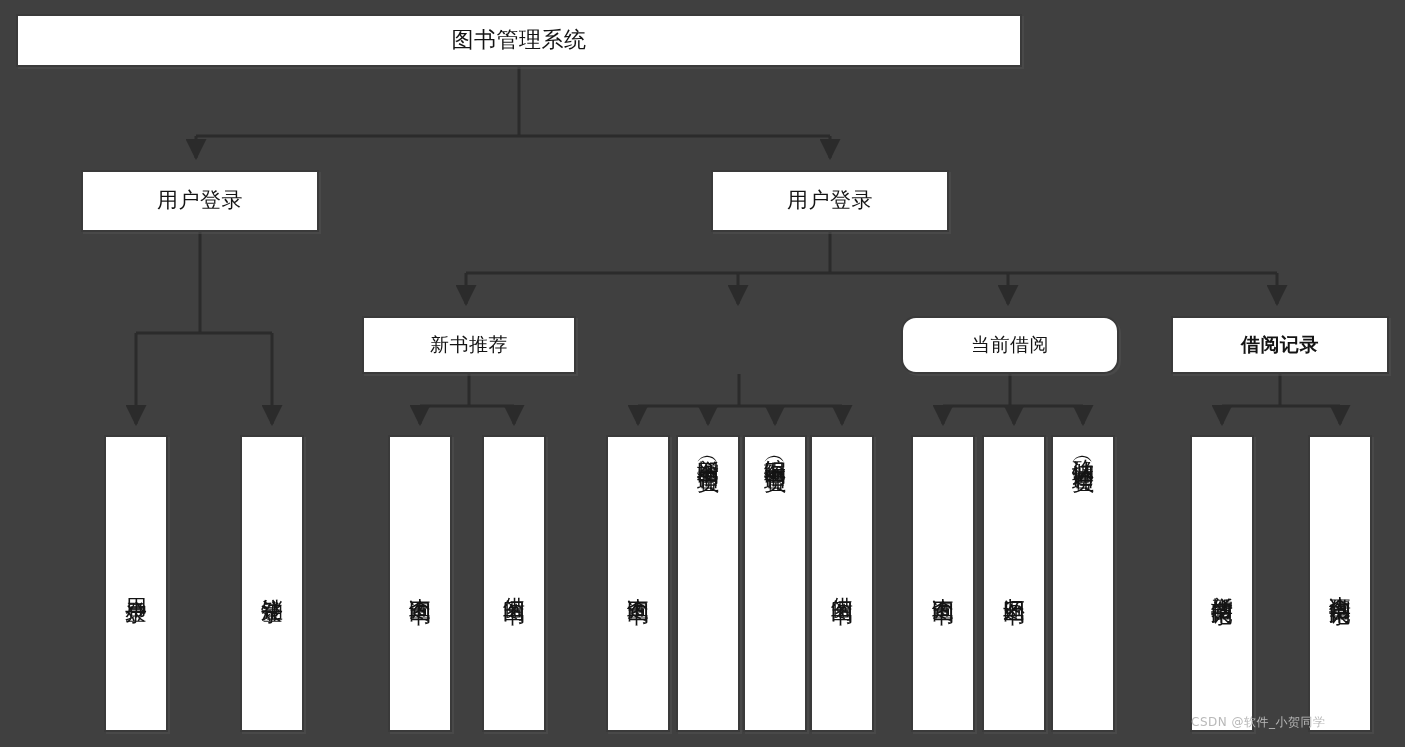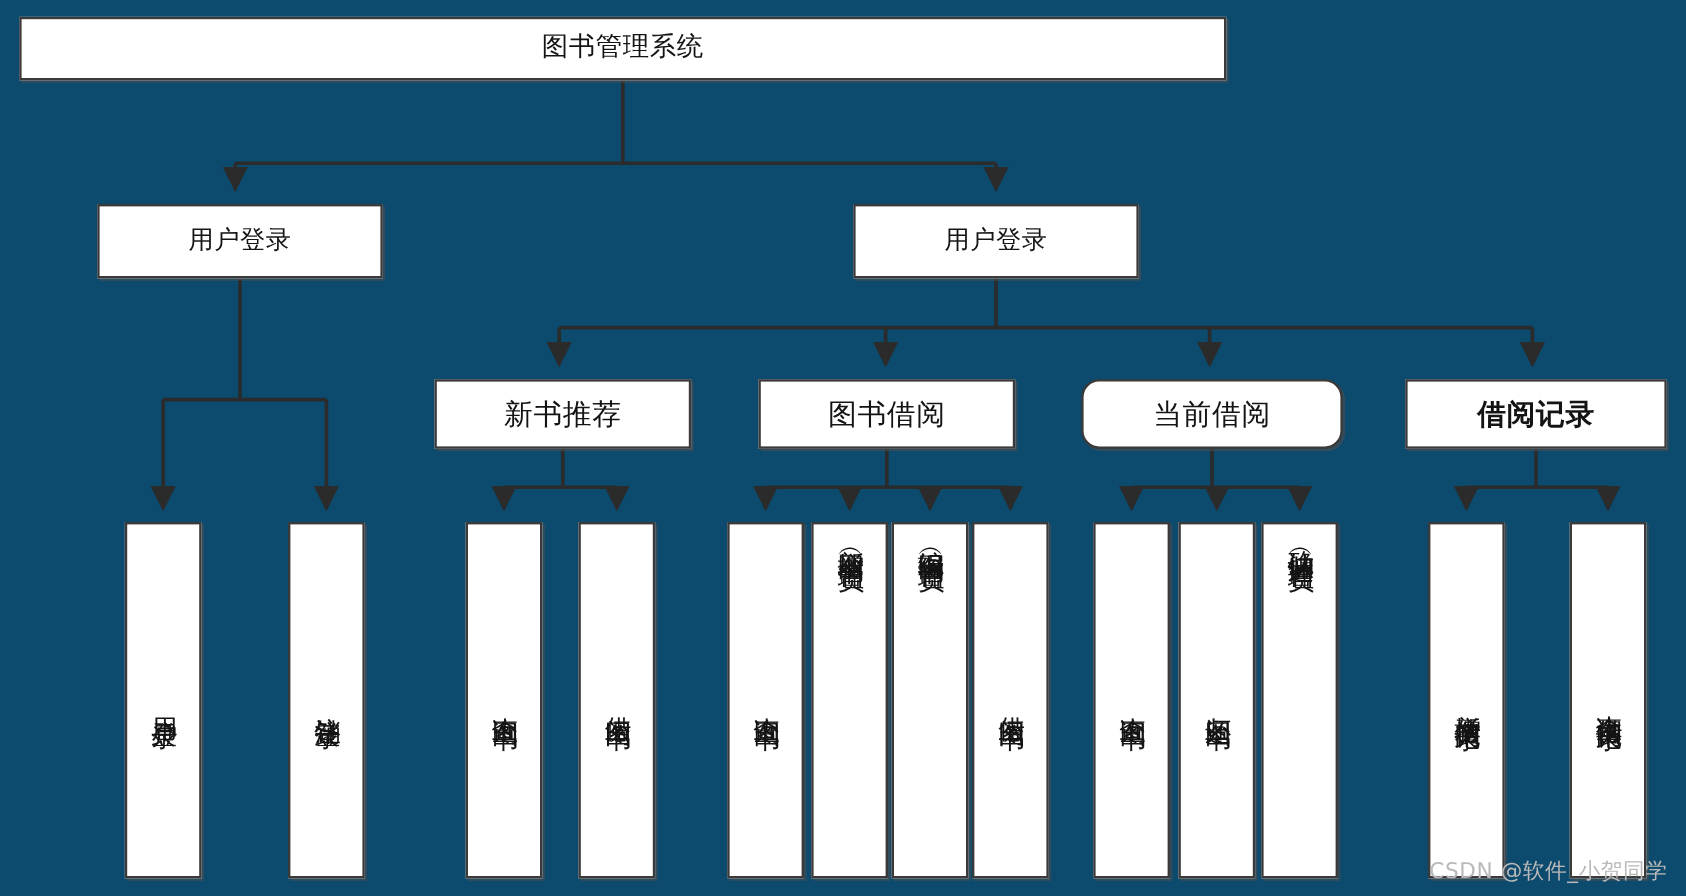"图书管理系统" #canvas { background: #0c4a6e -> #404040 }
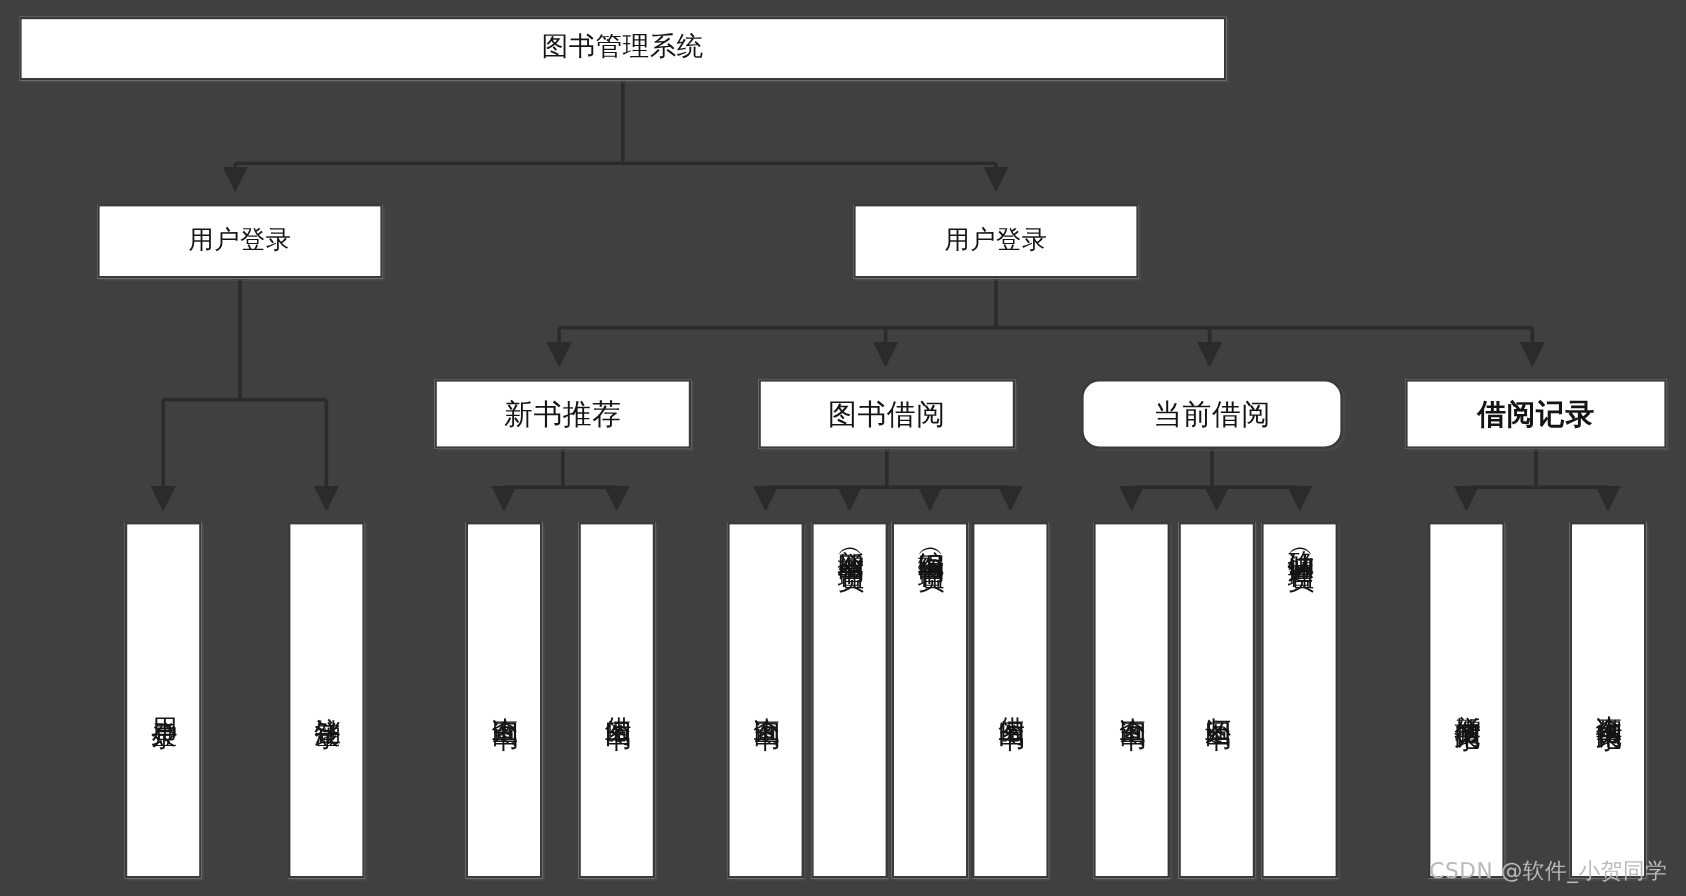"新书推荐" .node.lvl3 .label { font-size: 24px -> 19px }
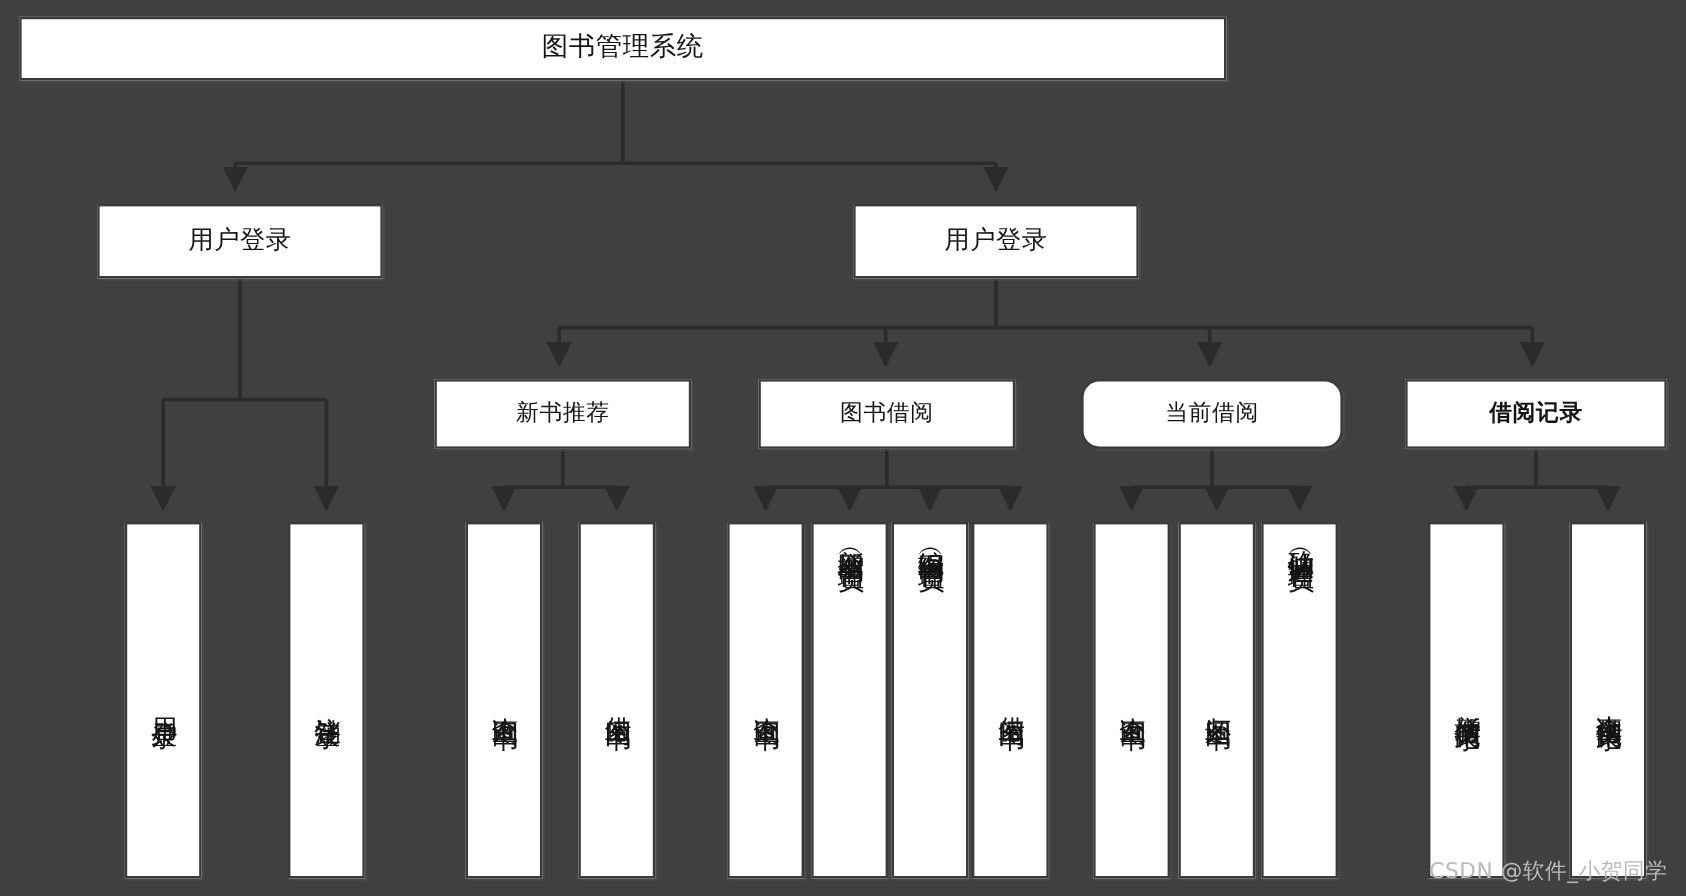"图书借阅" div.node { html: <div> <span>图书借阅</span> </div> -> none }
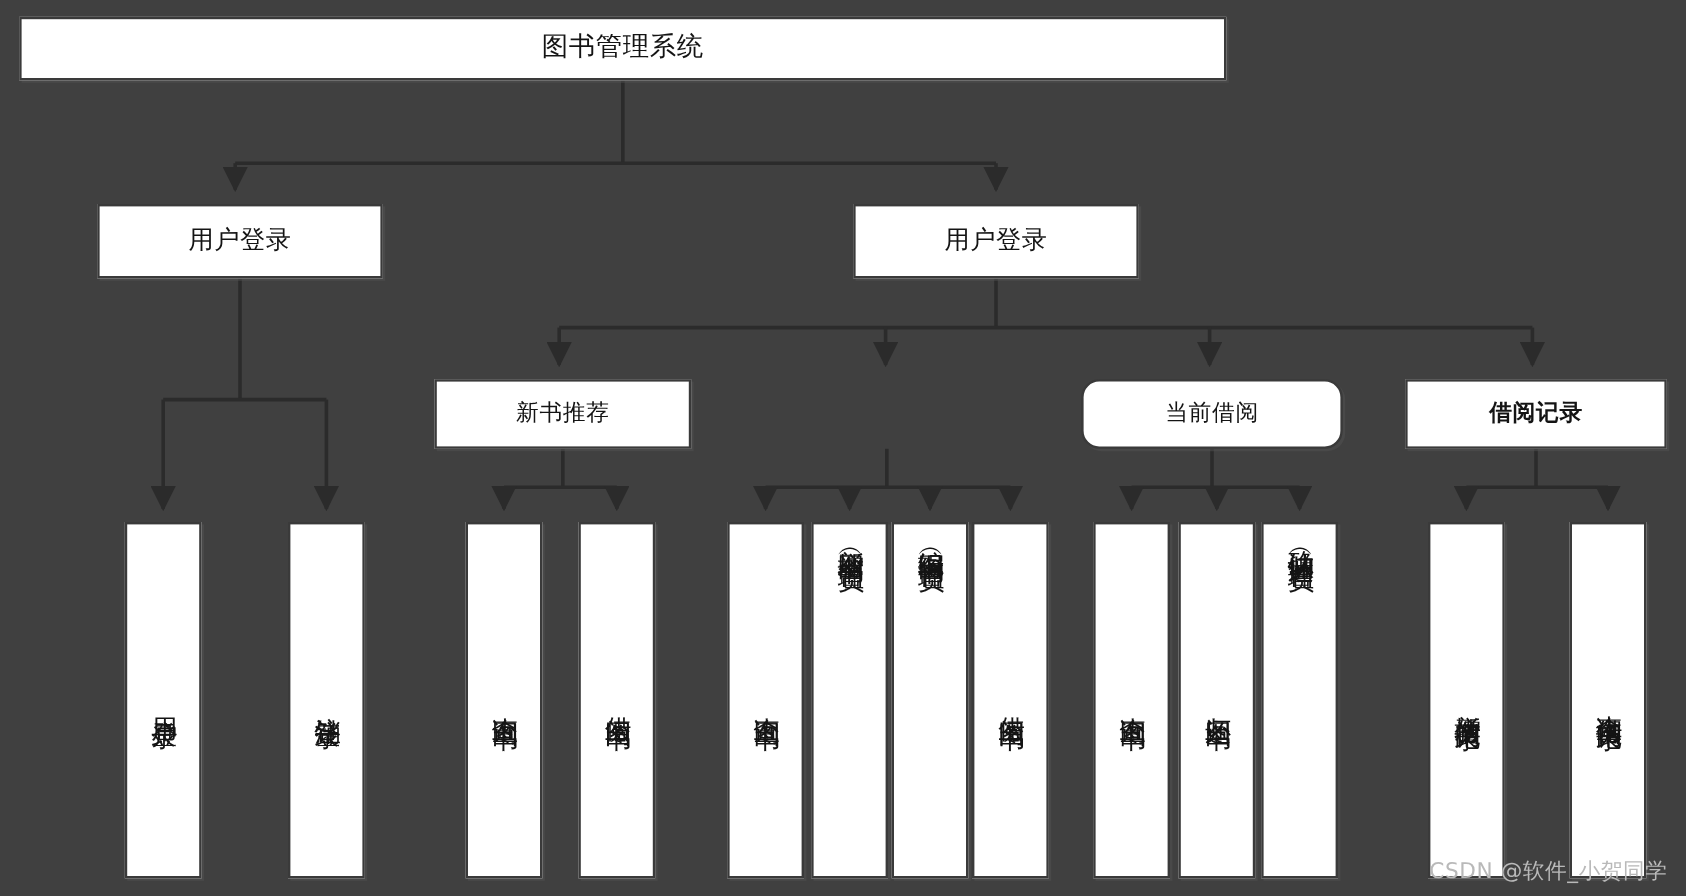"CSDN @软件_小贺同学" .watermark { font-size: 18px -> 12px }
